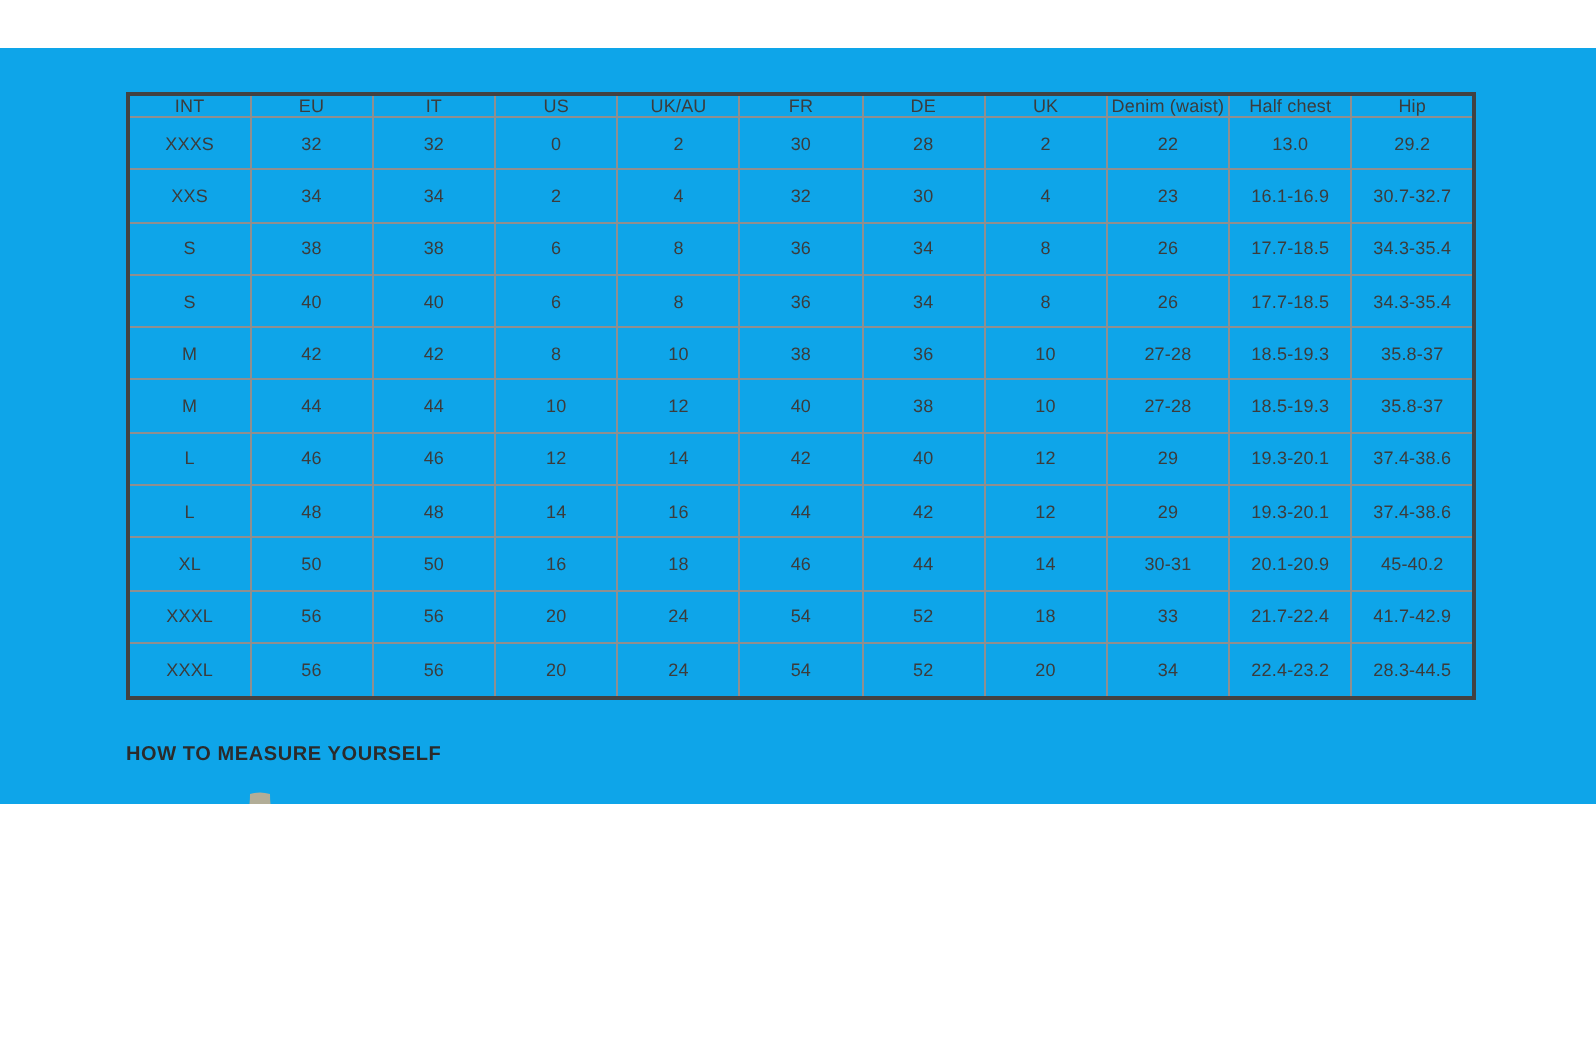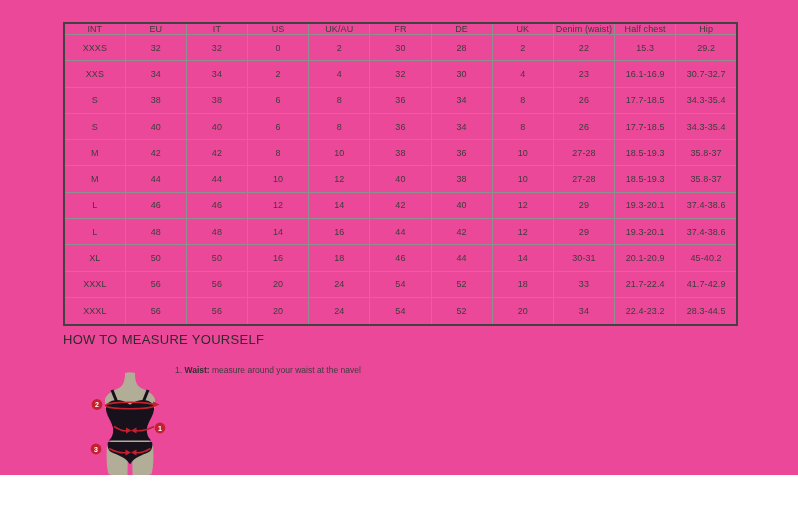"INT" .page { background: #ec4899 -> #0ea5e9; height: 475px -> 378px; margin-top: none -> 24px }
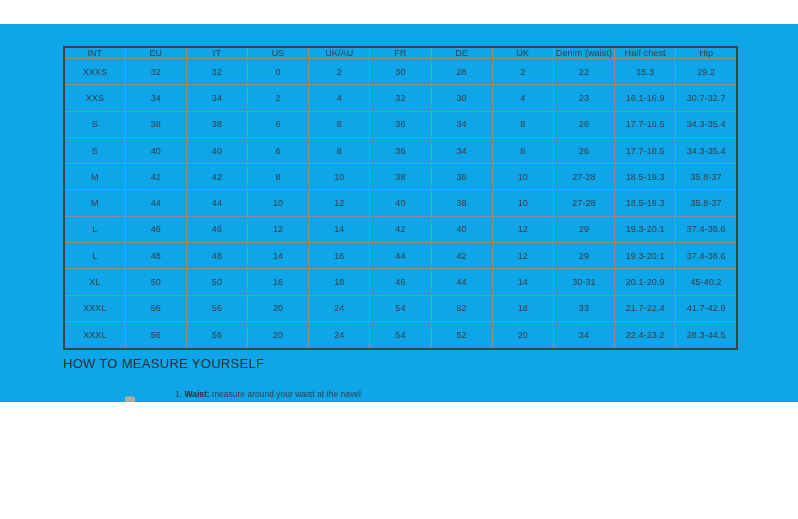"15.3" td { text: 15.3 -> 13.0 }
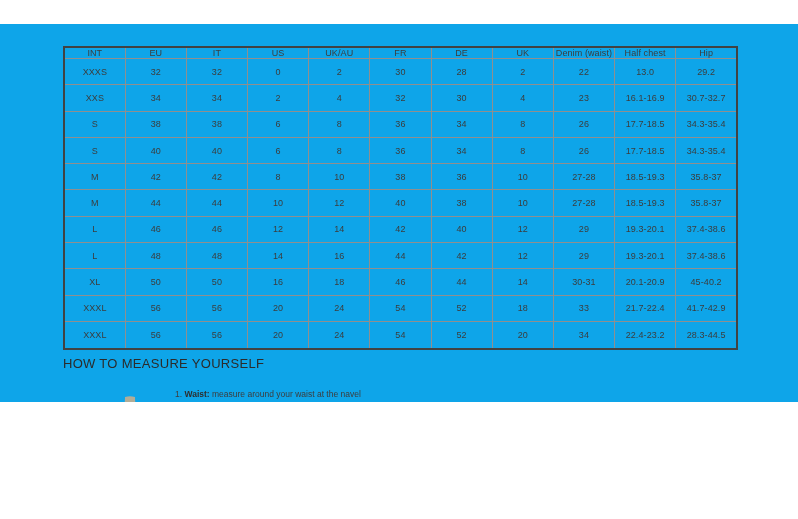"HOW TO MEASURE YOURSELF" .measure-heading { font-size: 13px -> 10px; font-weight: 400 -> 700; top: 332px -> 348px }
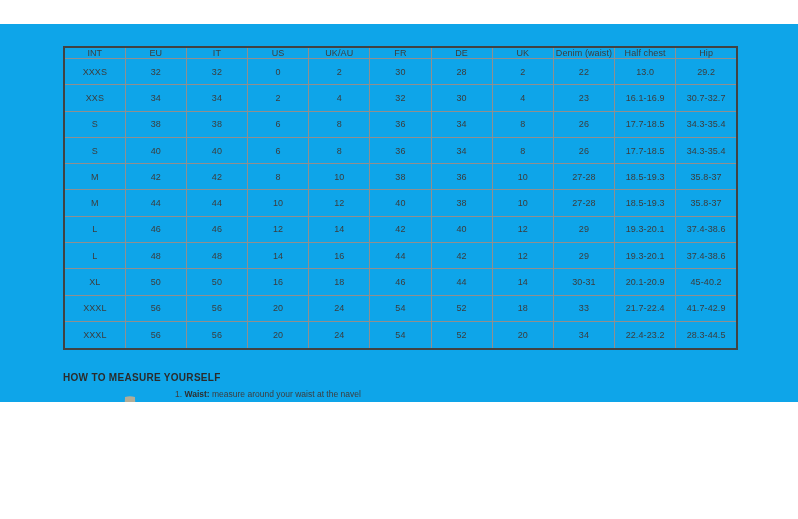"1. Waist: measure around your" li { html: <li><span>1.</span> <span>Waist:</span><span> measure around your waist at the navel</span></li> -> none }
